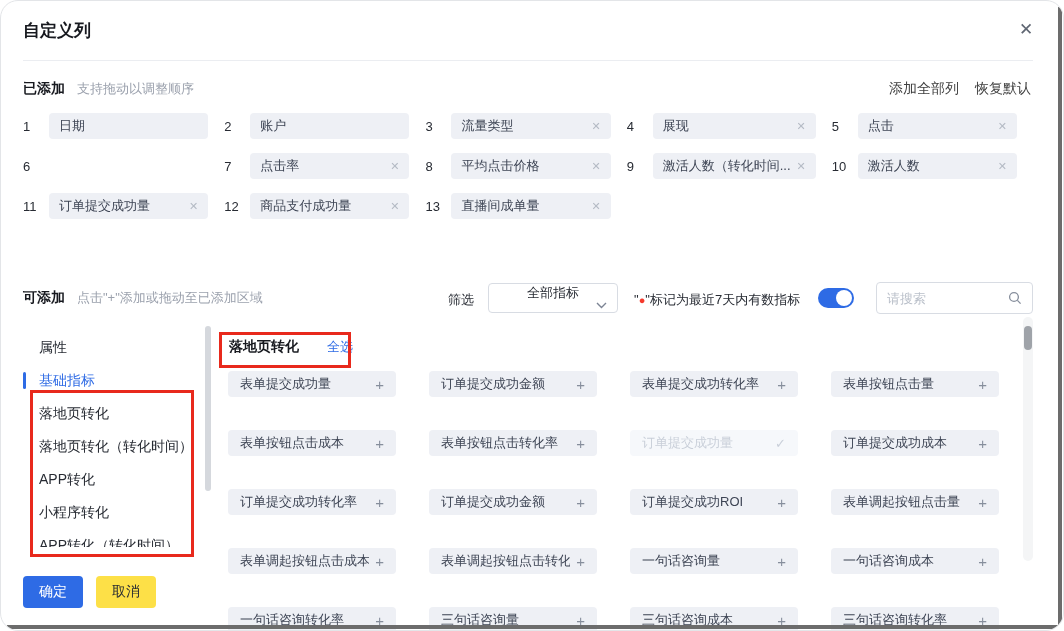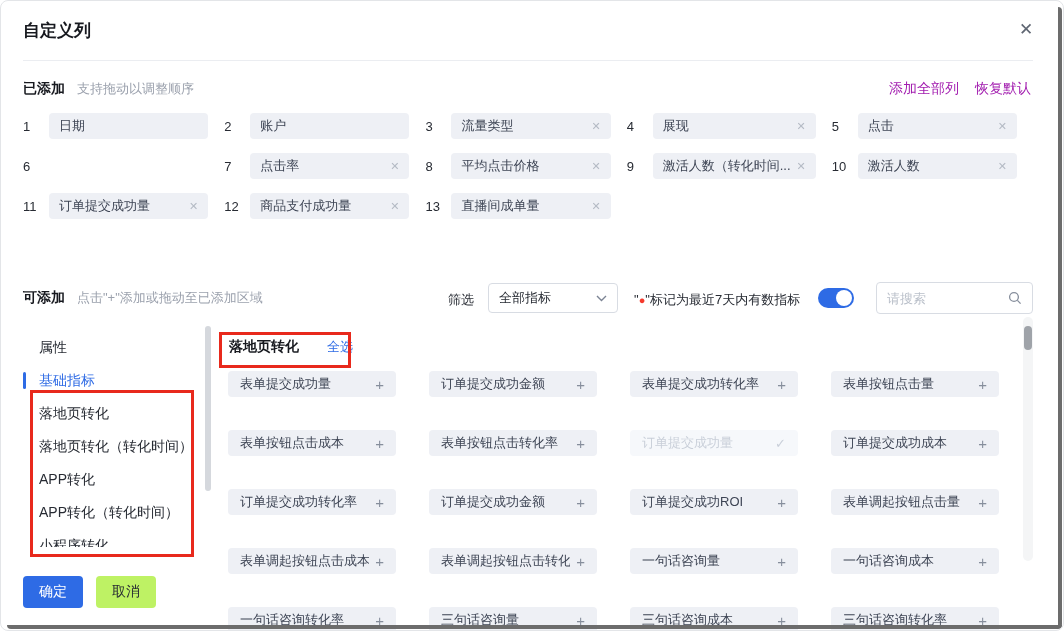"自定义列" .screen { border-radius: 8px -> 18px }
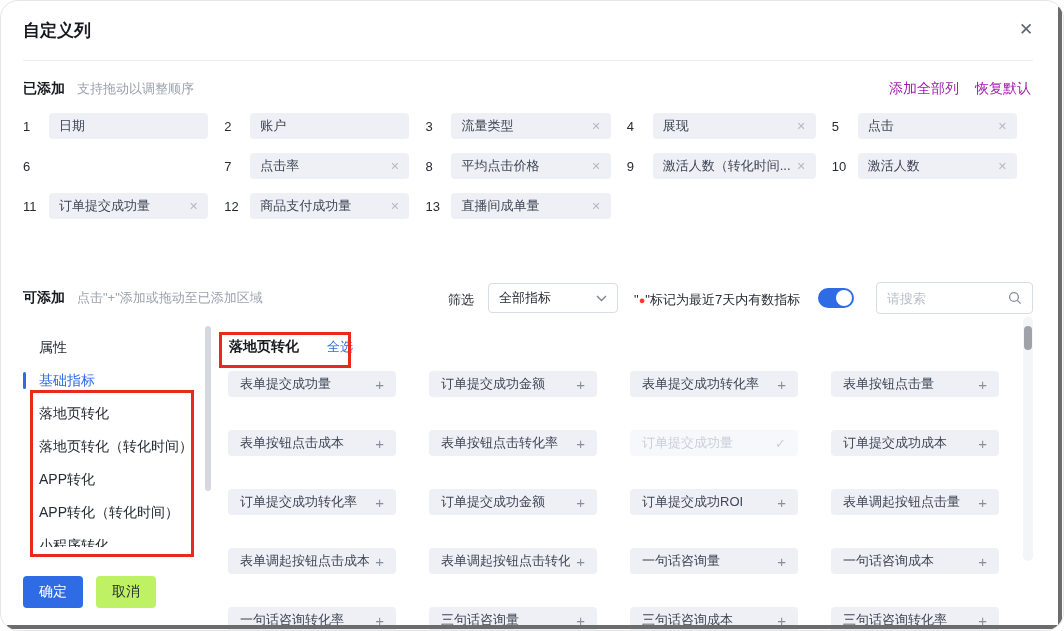"添加全部列" .blue-link { color: #a21caf -> #404040 }
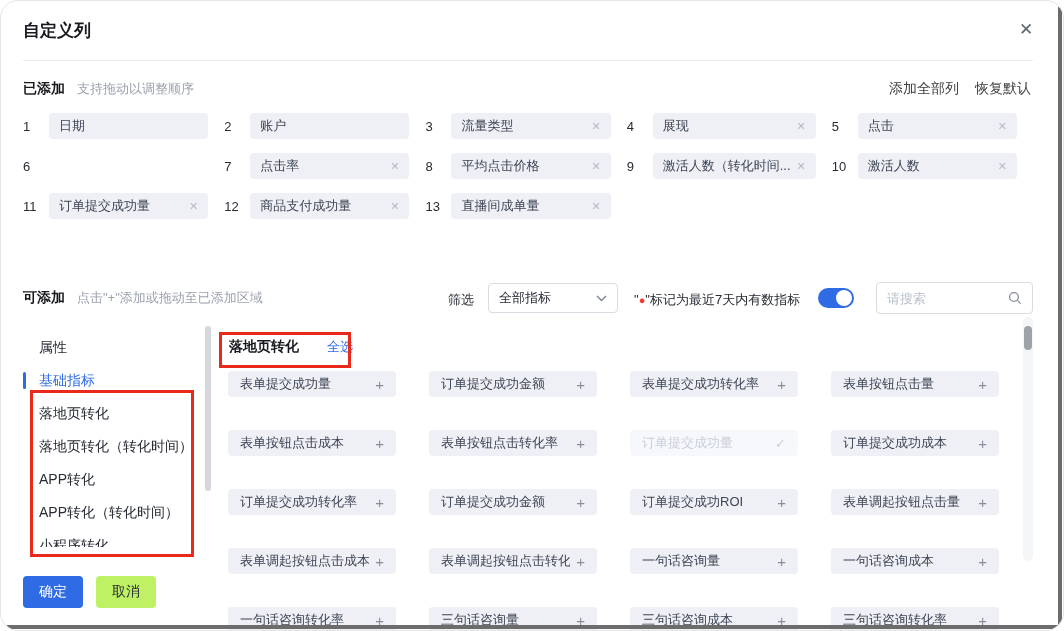"全部指标" .filter-select { flex-direction: none -> column }
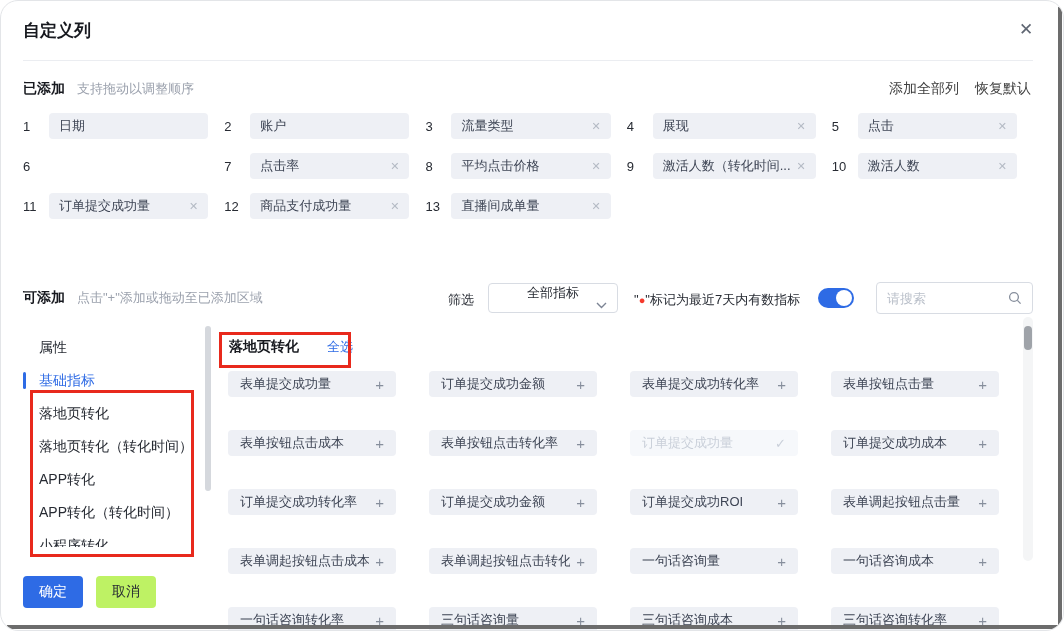"APP转化（转化时间）" div.side-item { order: before "小程序转化" -> after "小程序转化" }
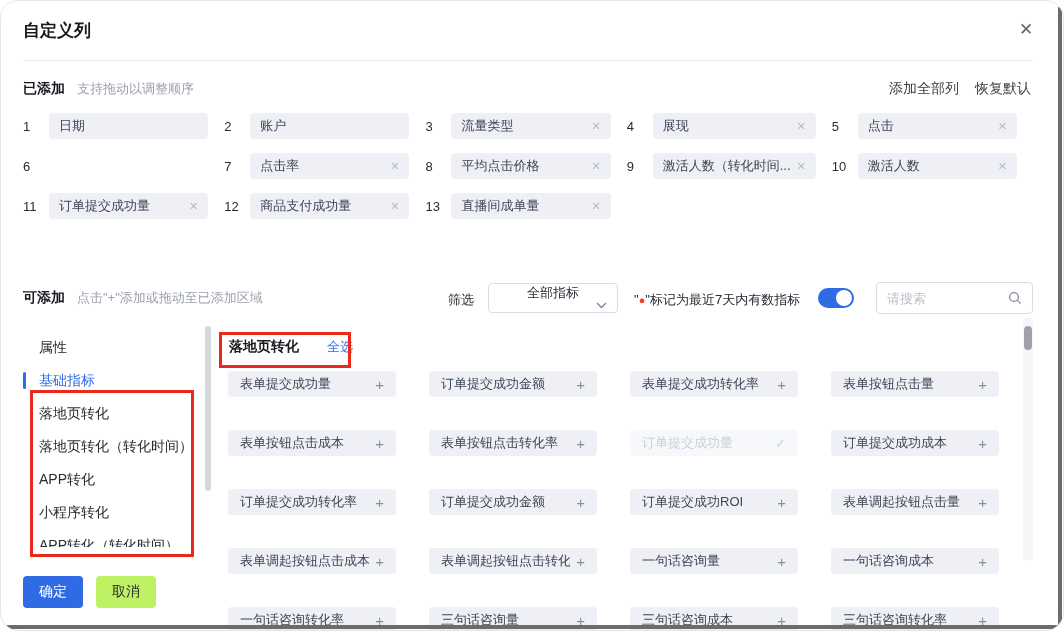"取消" .btn-cancel { background: #bef264 -> #fde047 }
